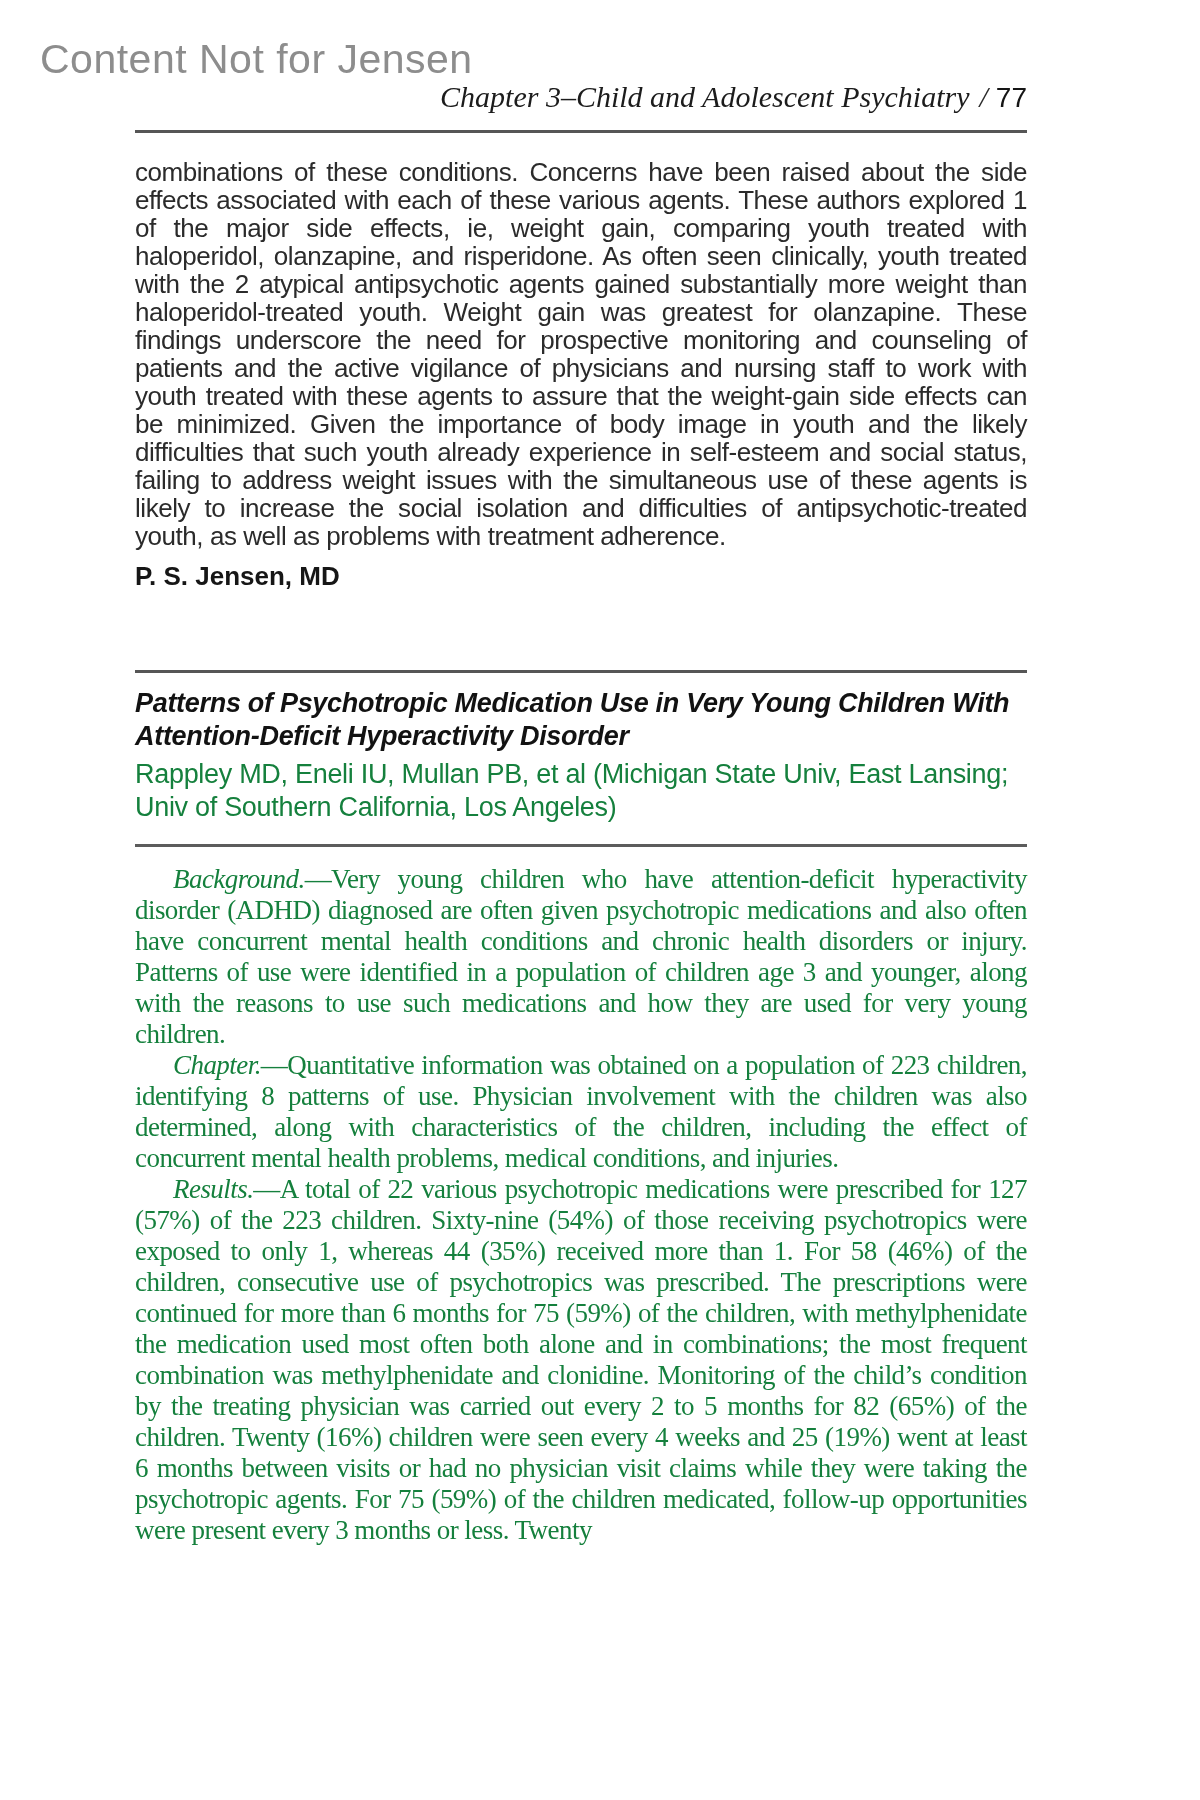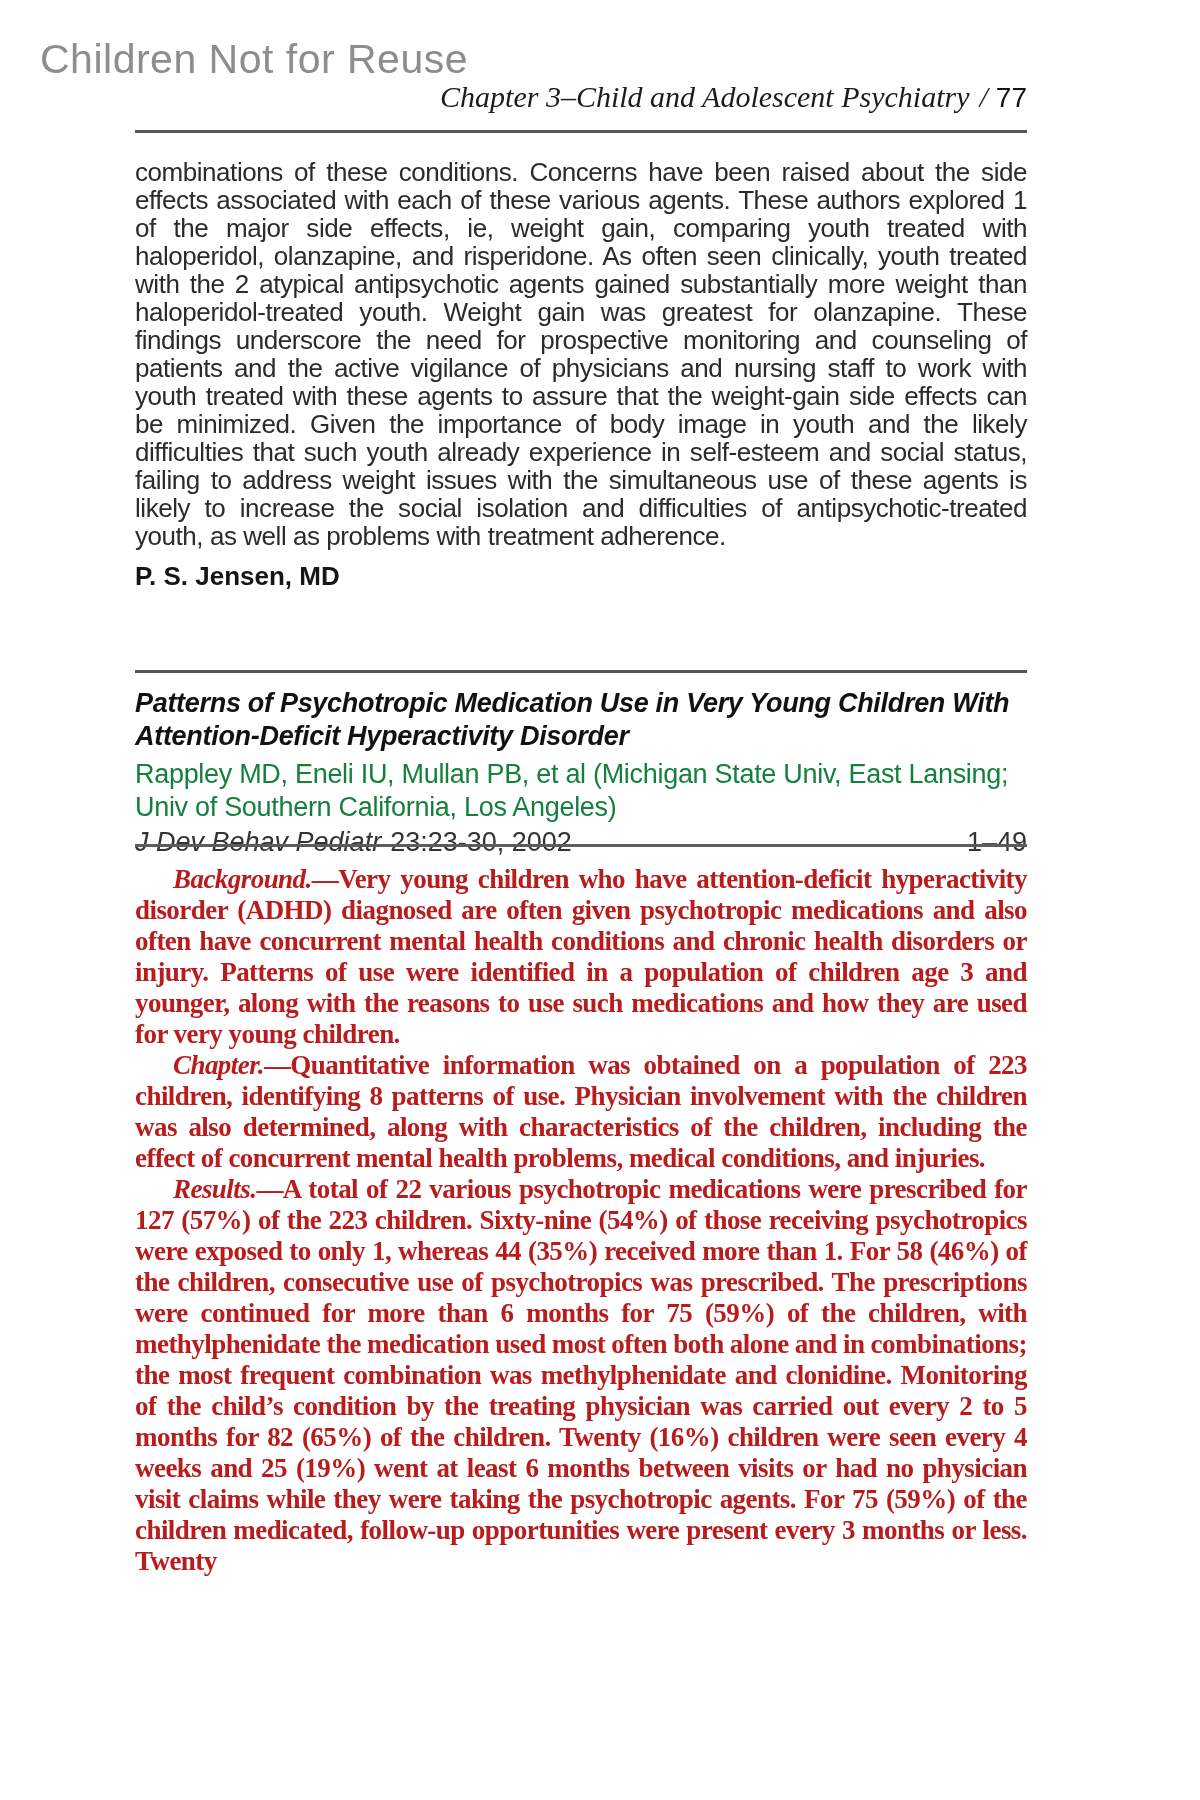"Children Not for Reuse" div.watermark { text: Children Not for Reuse -> Content Not for Jensen }
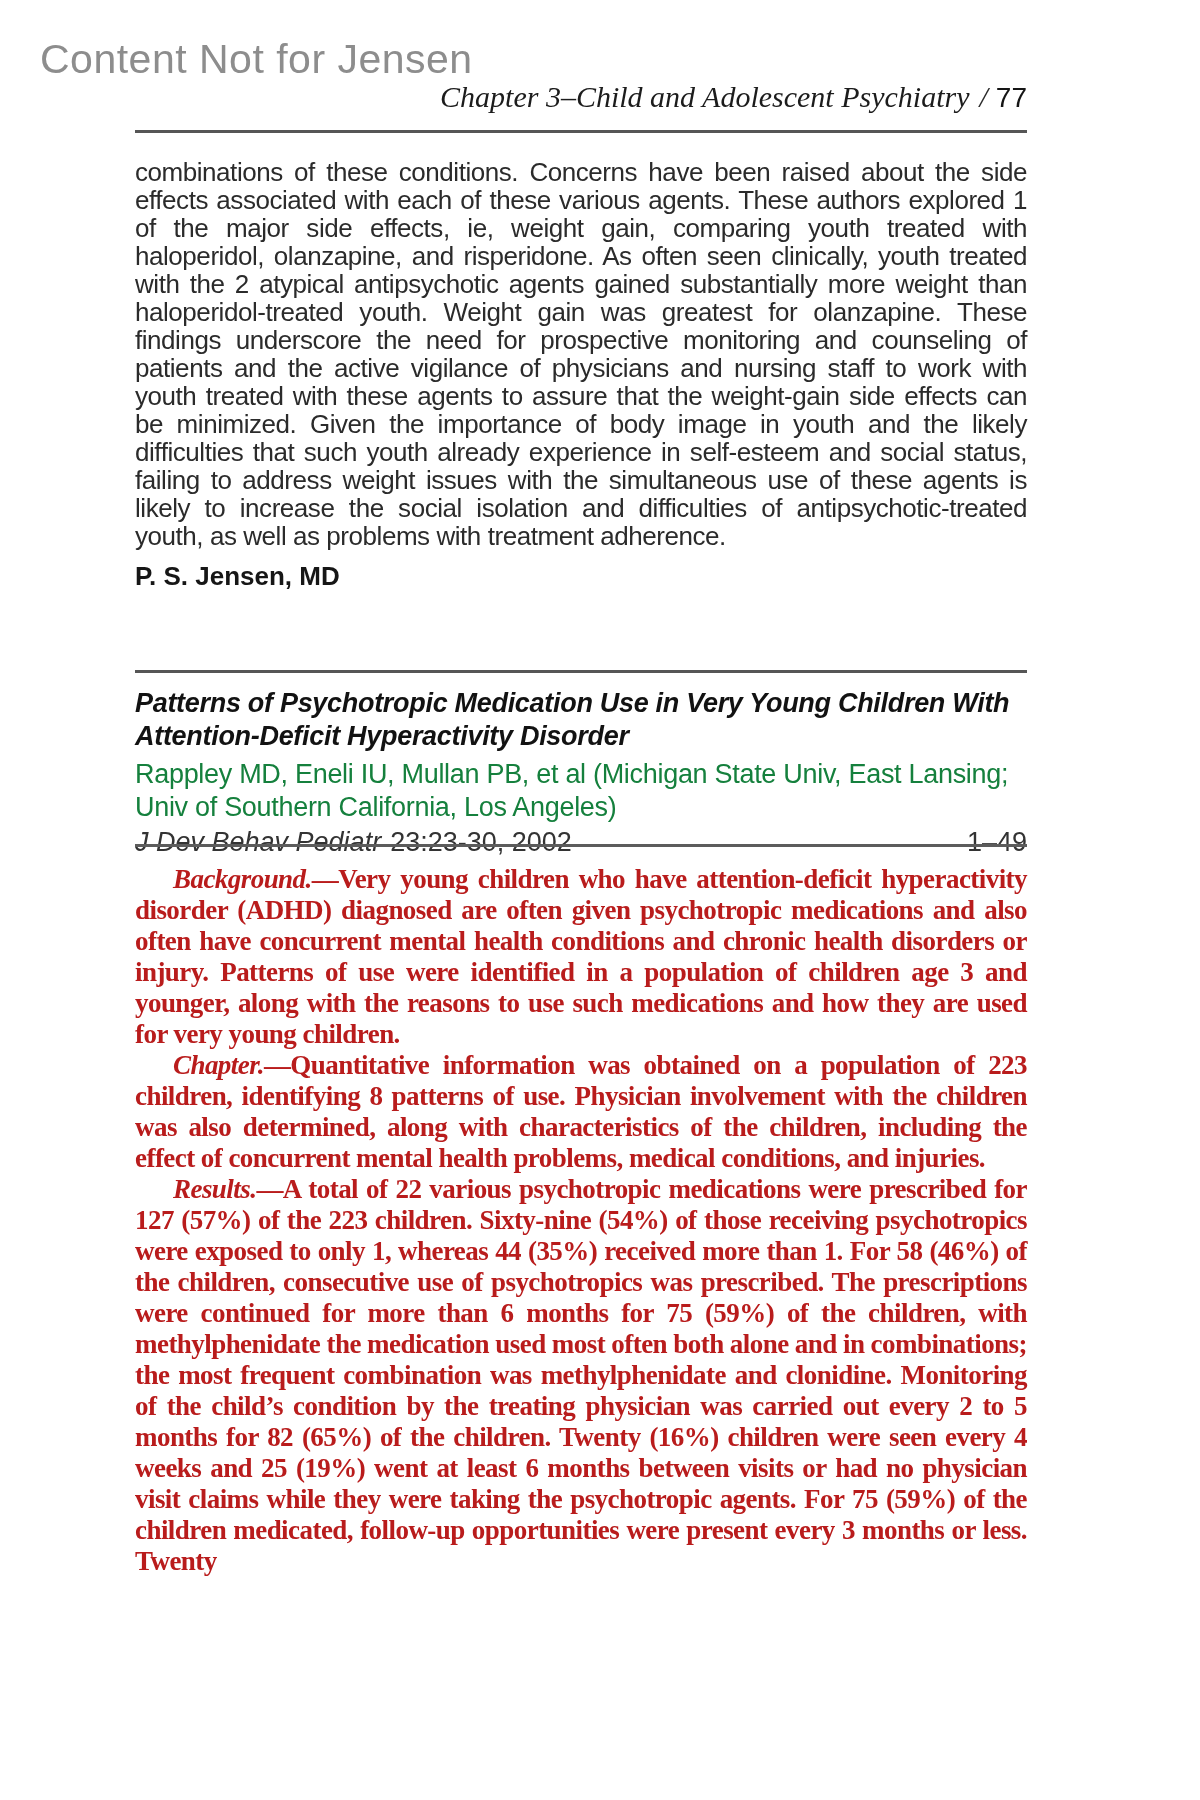"J Dev Behav Pediatr" p.journal-line { html: <p> <span>J Dev Behav Pediatr</span> <span>23:23-30, 2002</span> <span>1–49</span> </p> -> none }
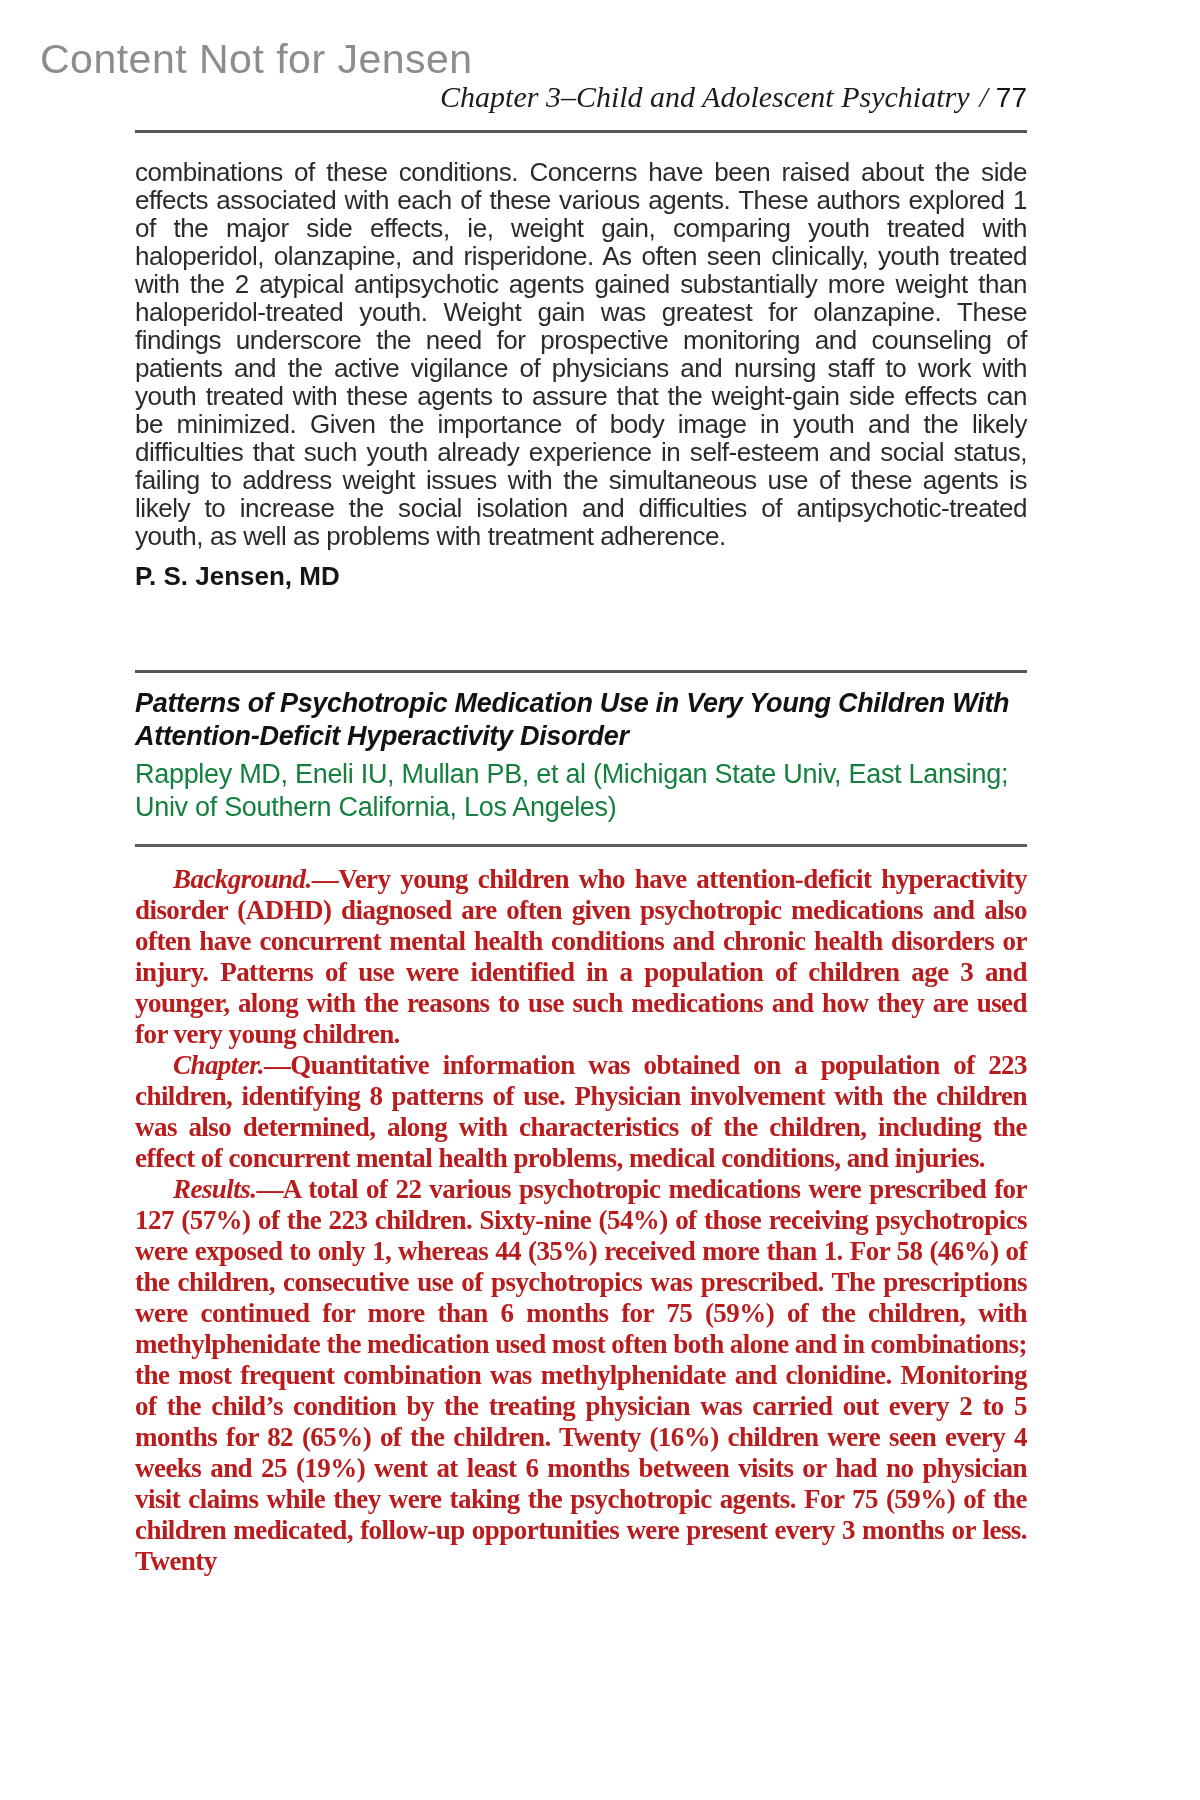"Background.—Very young children who have" .abstract { color: #b91c1c -> #15803d; font-weight: bold -> none }
